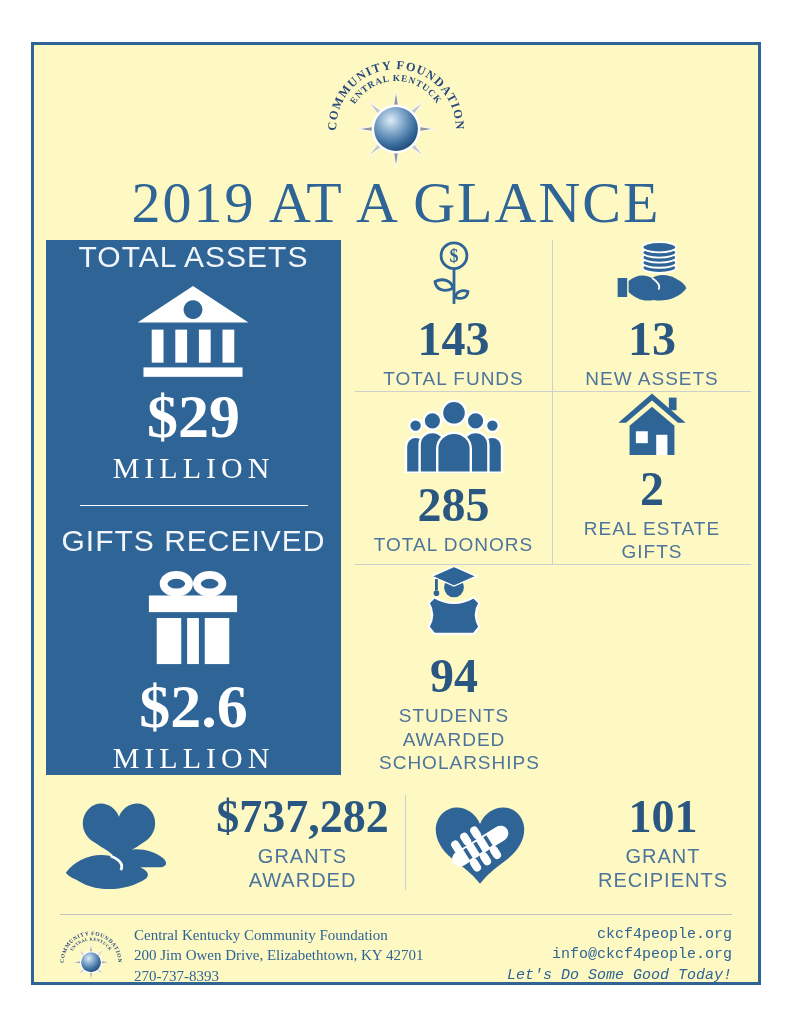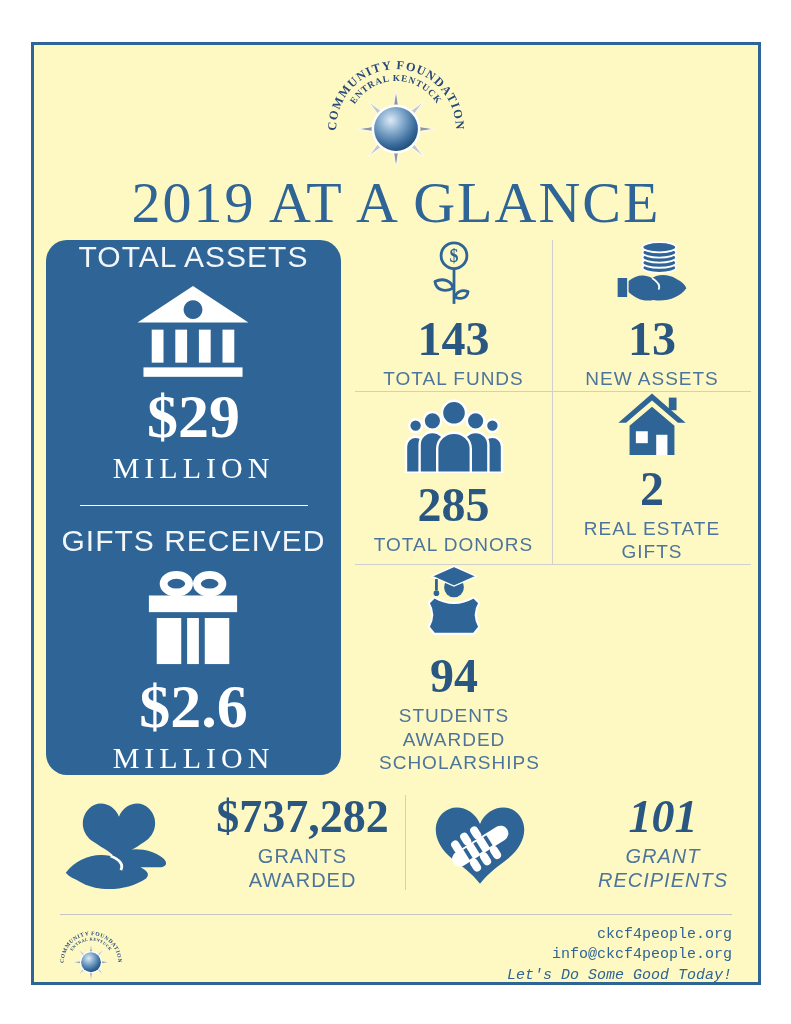"TOTAL ASSETS" .assets-panel { border-radius: 21px -> none }
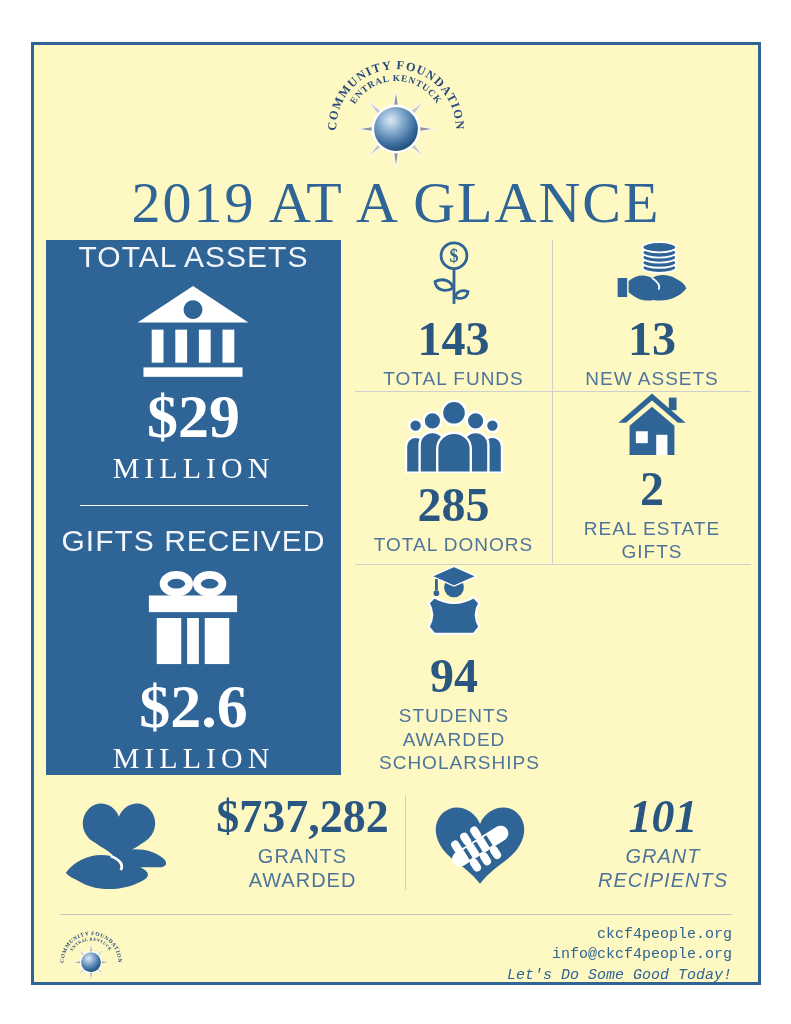"101" .bh-right { font-style: italic -> none }
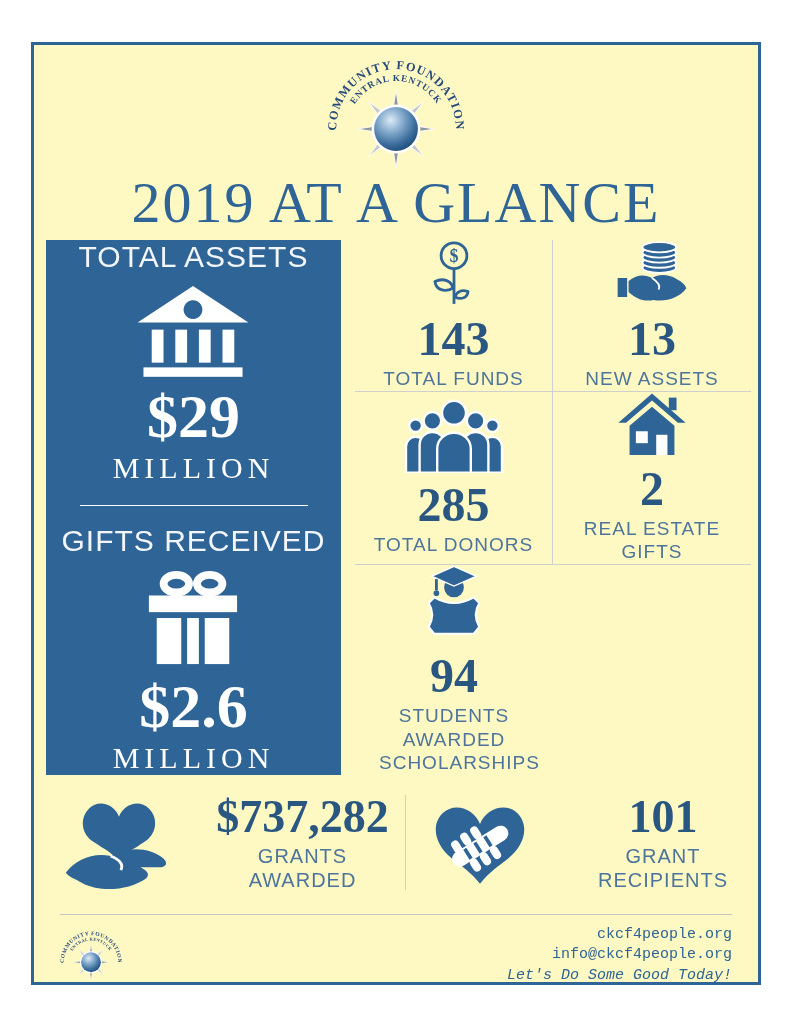"Central Kentucky Community Foundation" div.footer-address { html: none -> <div> <div>Central Kentucky Community Foundation</div> <div>200 Jim Owen Drive, Elizabethtown, KY 42701</div> <div>270-737-8393</div> </div> }
